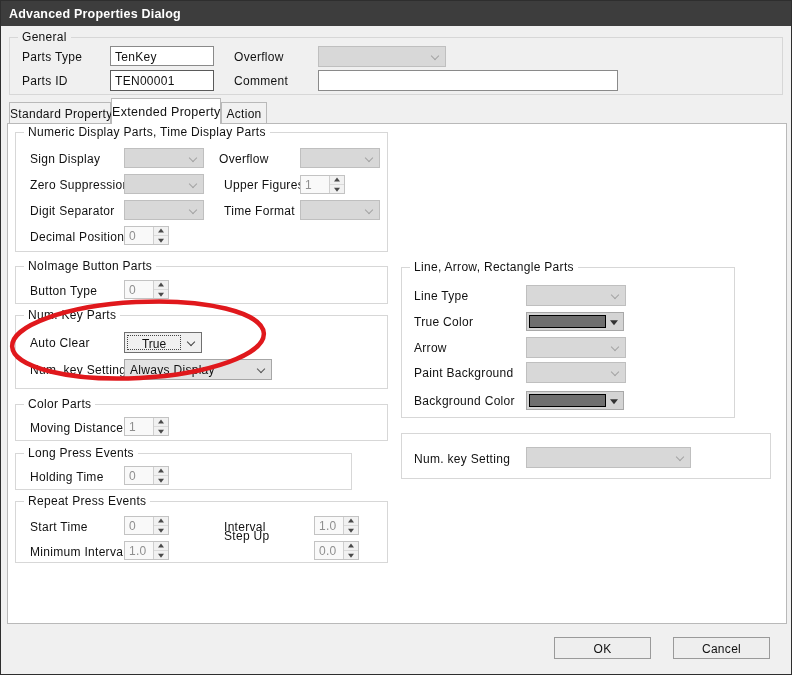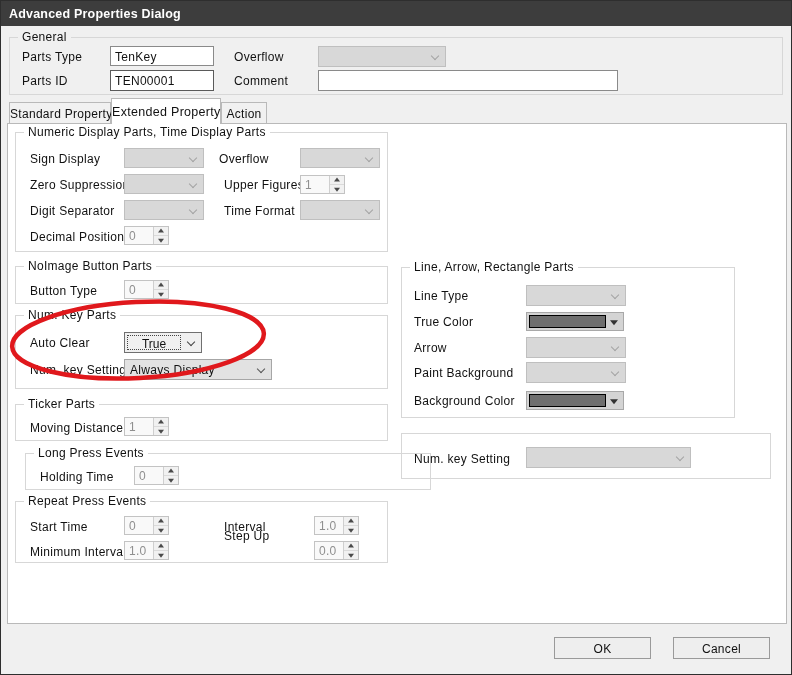"Ticker Parts" span.gt { text: Ticker -> Color }
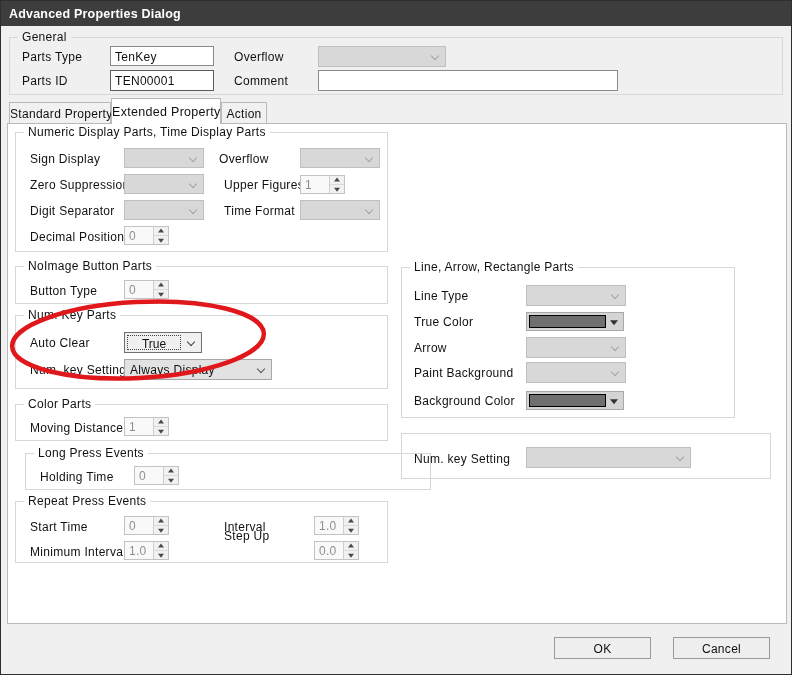"Long Press Events" div.gb { left: 24px -> 14px; width: 406px -> 337px }
